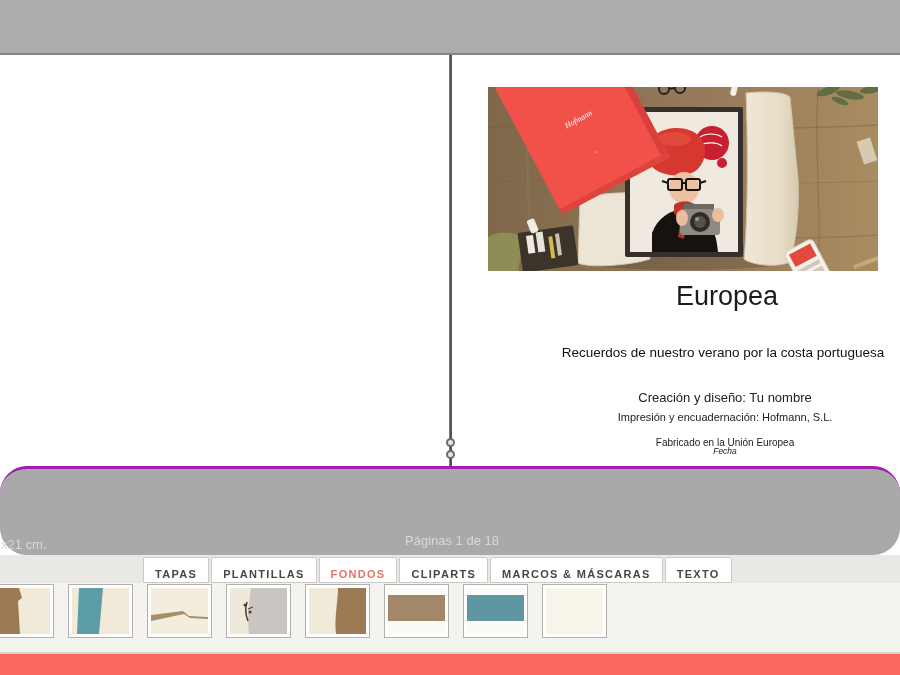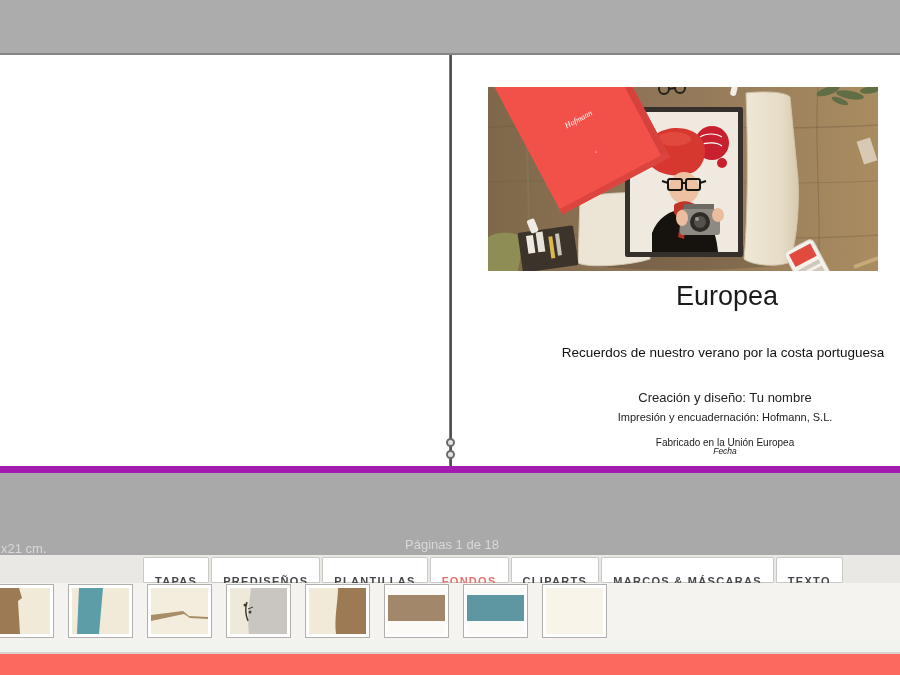"x21 cm." .bottom-gray { border-radius: none -> 27px; border-top: 7px solid #a21caf -> 3px solid #a21caf }
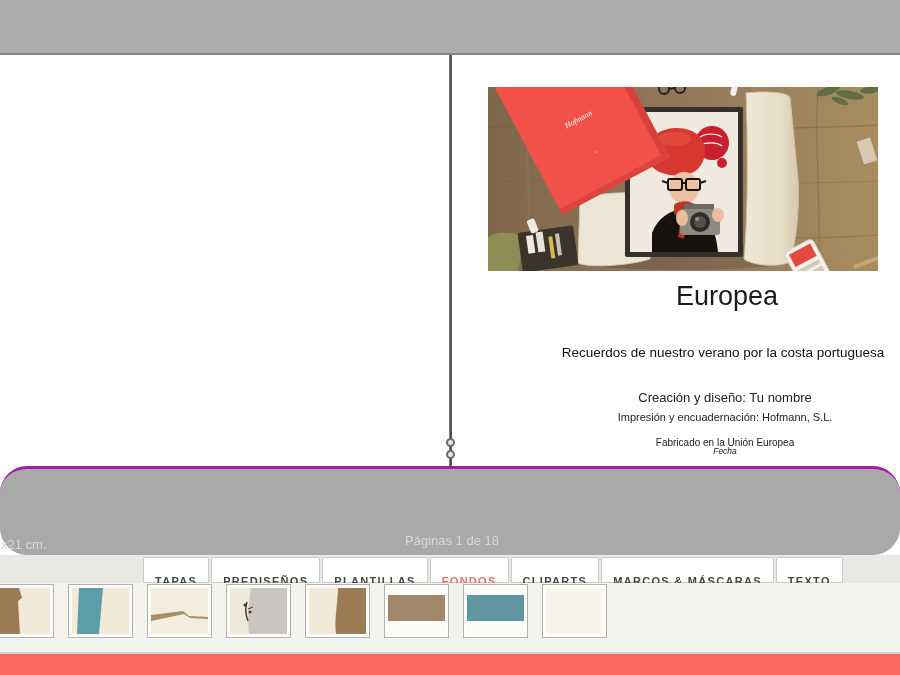"TAPAS" .tab { padding: 11px 11px -> 4px 11px }
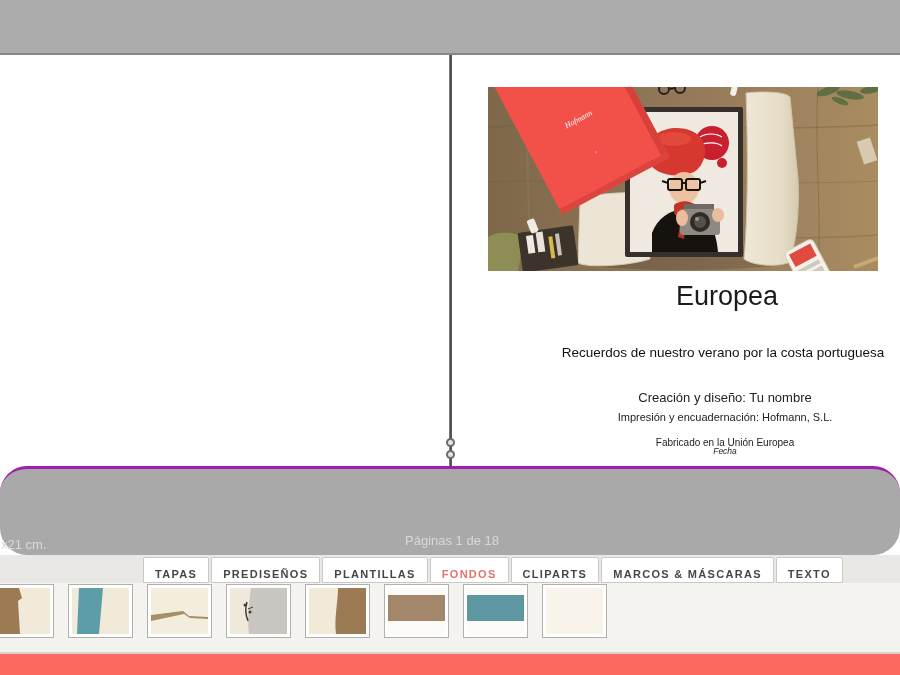"PREDISEÑOS" div.tab { html: <div>PREDISEÑOS</div> -> none }
